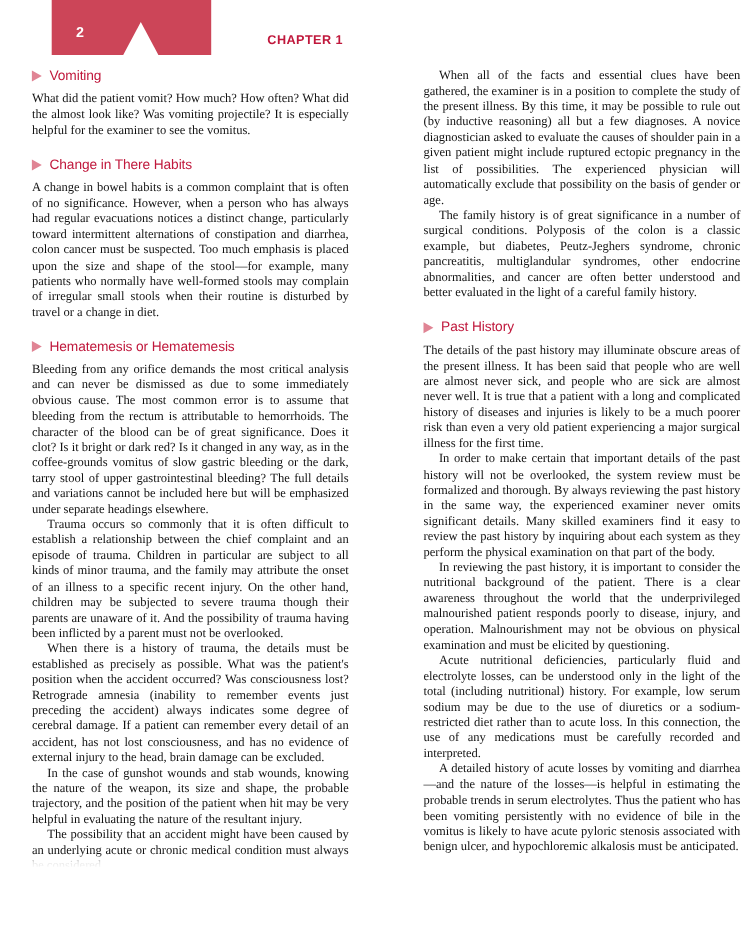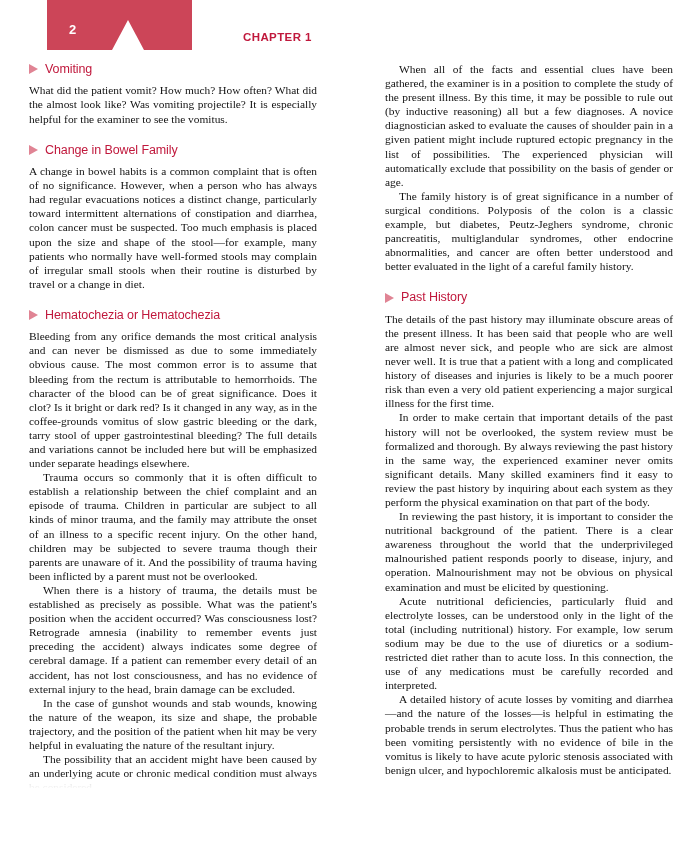"Change in Bowel Family" span { text: Bowel Family -> There Habits }
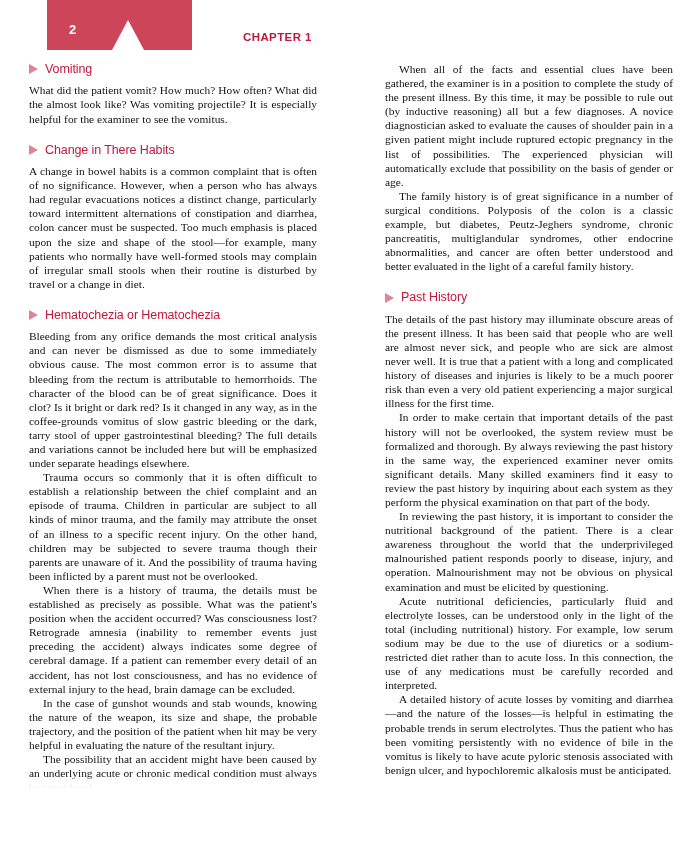"Hematochezia or Hematochezia" span { text: Hematochezia or Hematochezia -> Hematemesis or Hematemesis }
